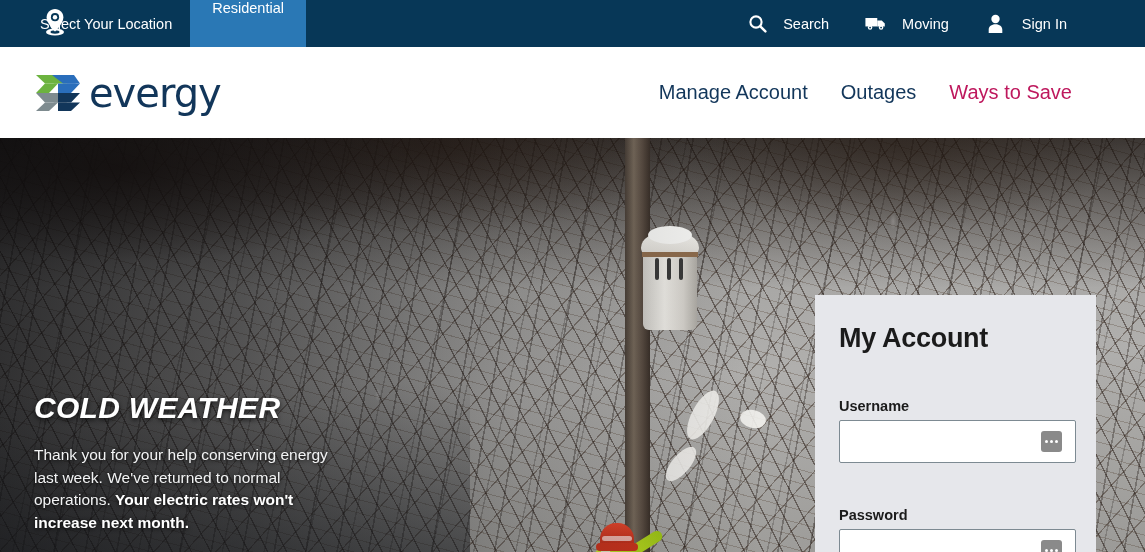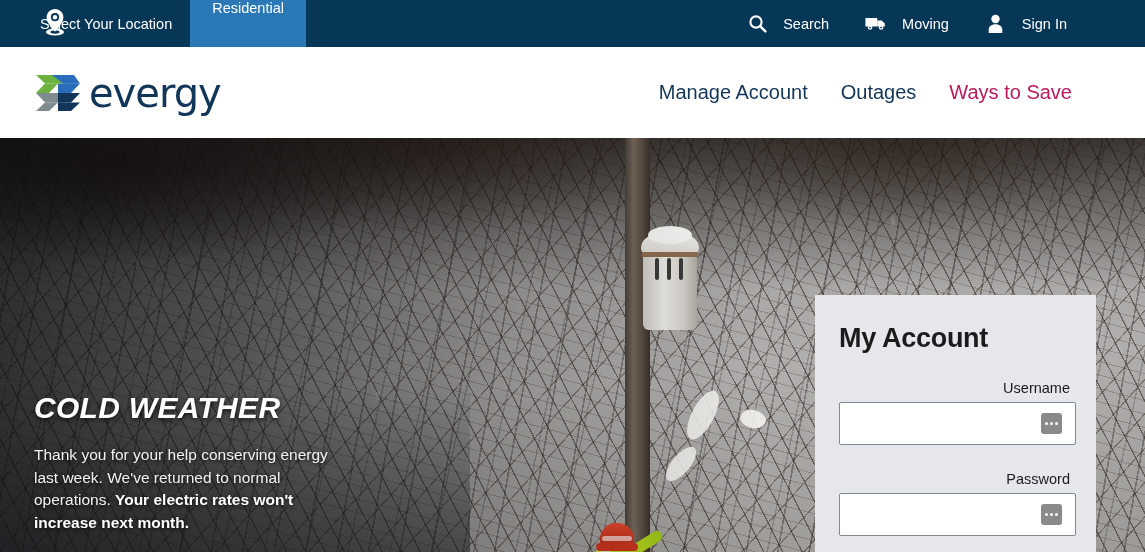"Username" .field-label { font-weight: normal -> bold; margin-top: 26px -> 44px; text-align: right -> none }
